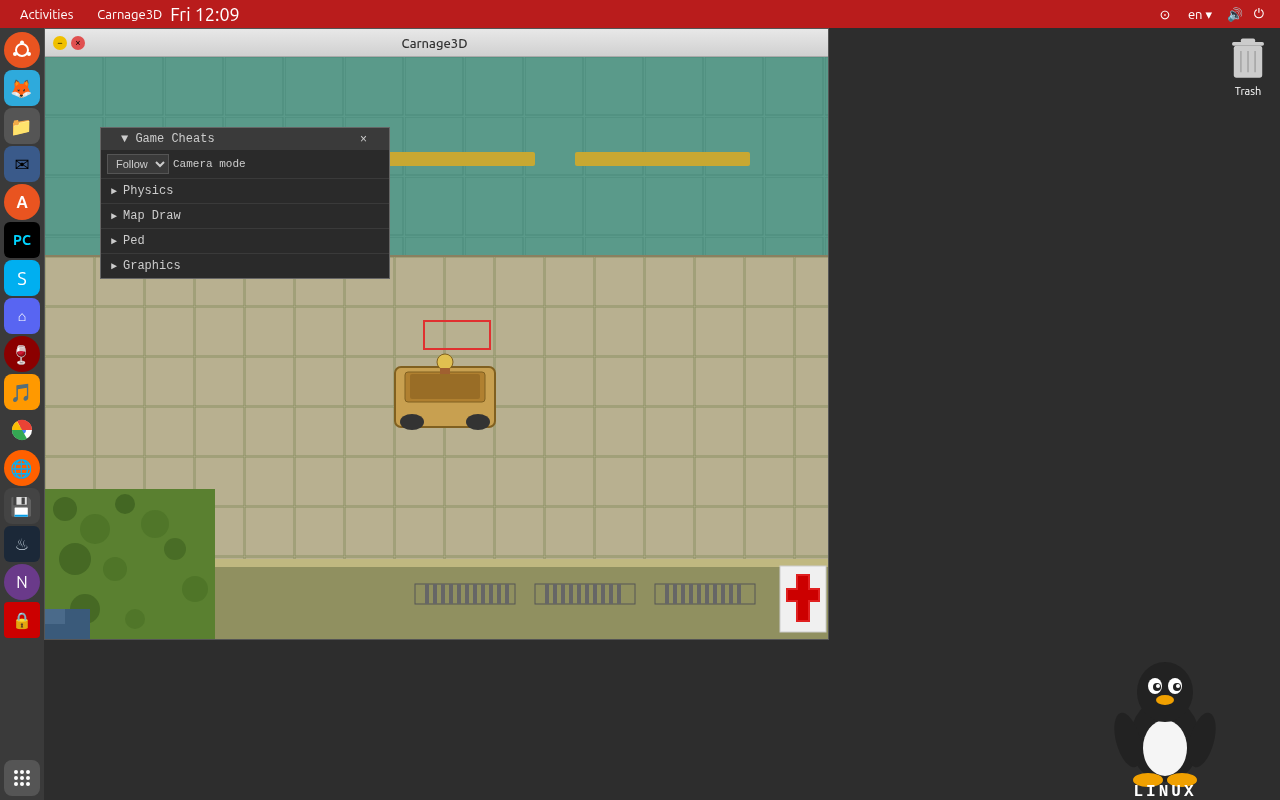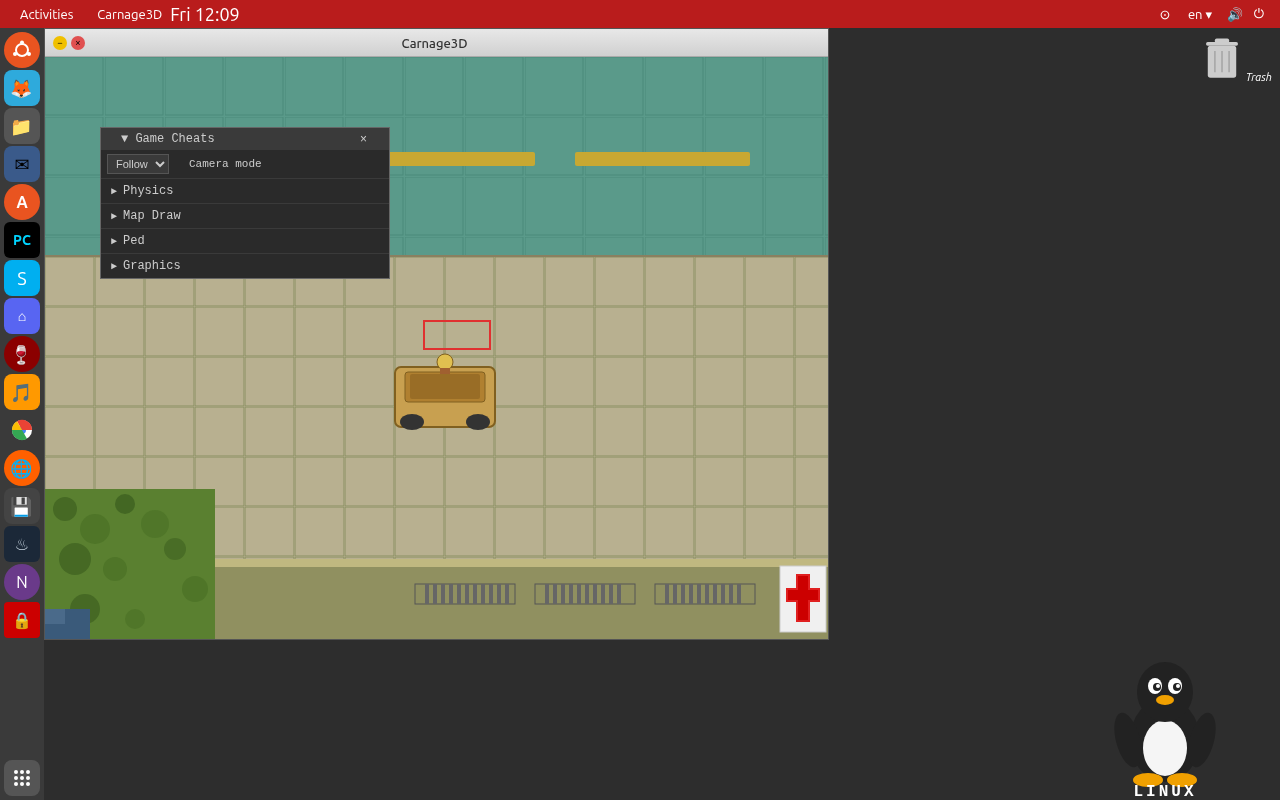"Trash" .trash-container { align-items: flex-end -> center; flex-direction: row -> column; font-style: italic -> none }
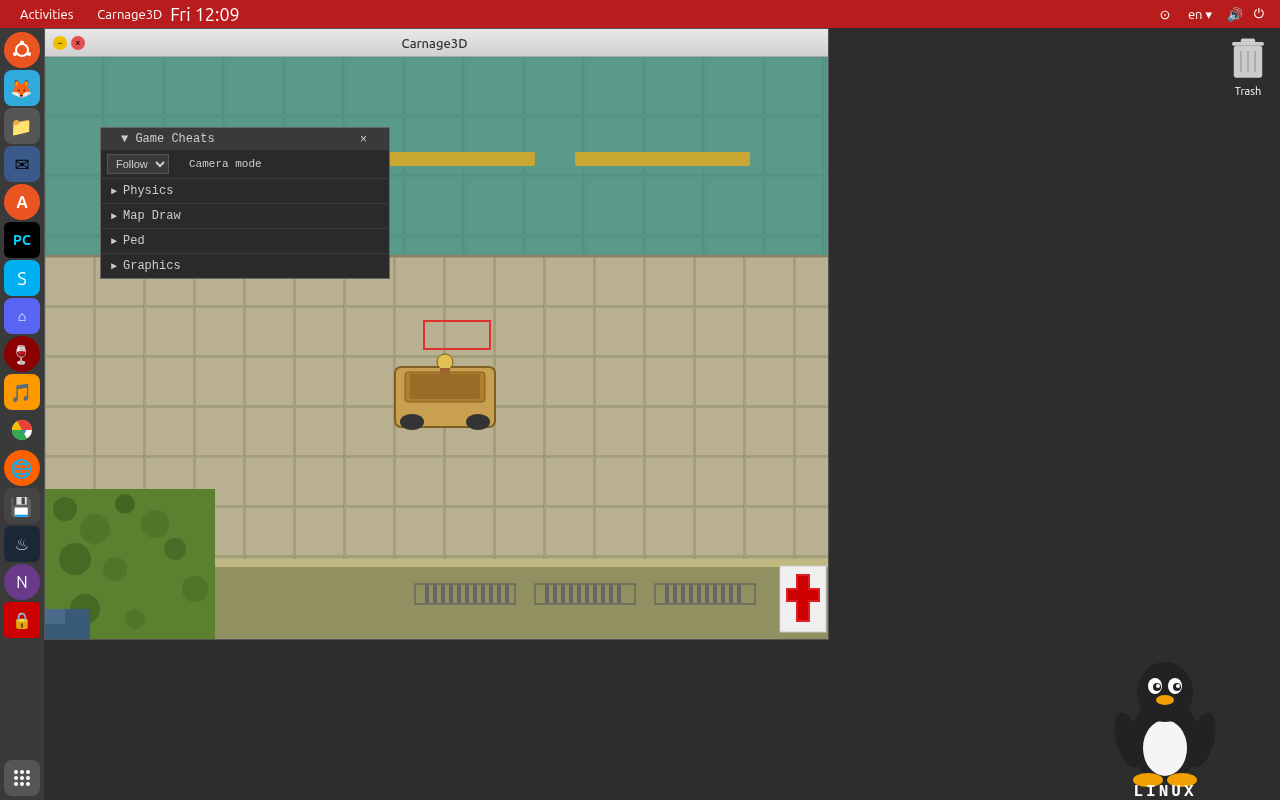"Follow" .cheat-controls { gap: 20px -> 4px }
